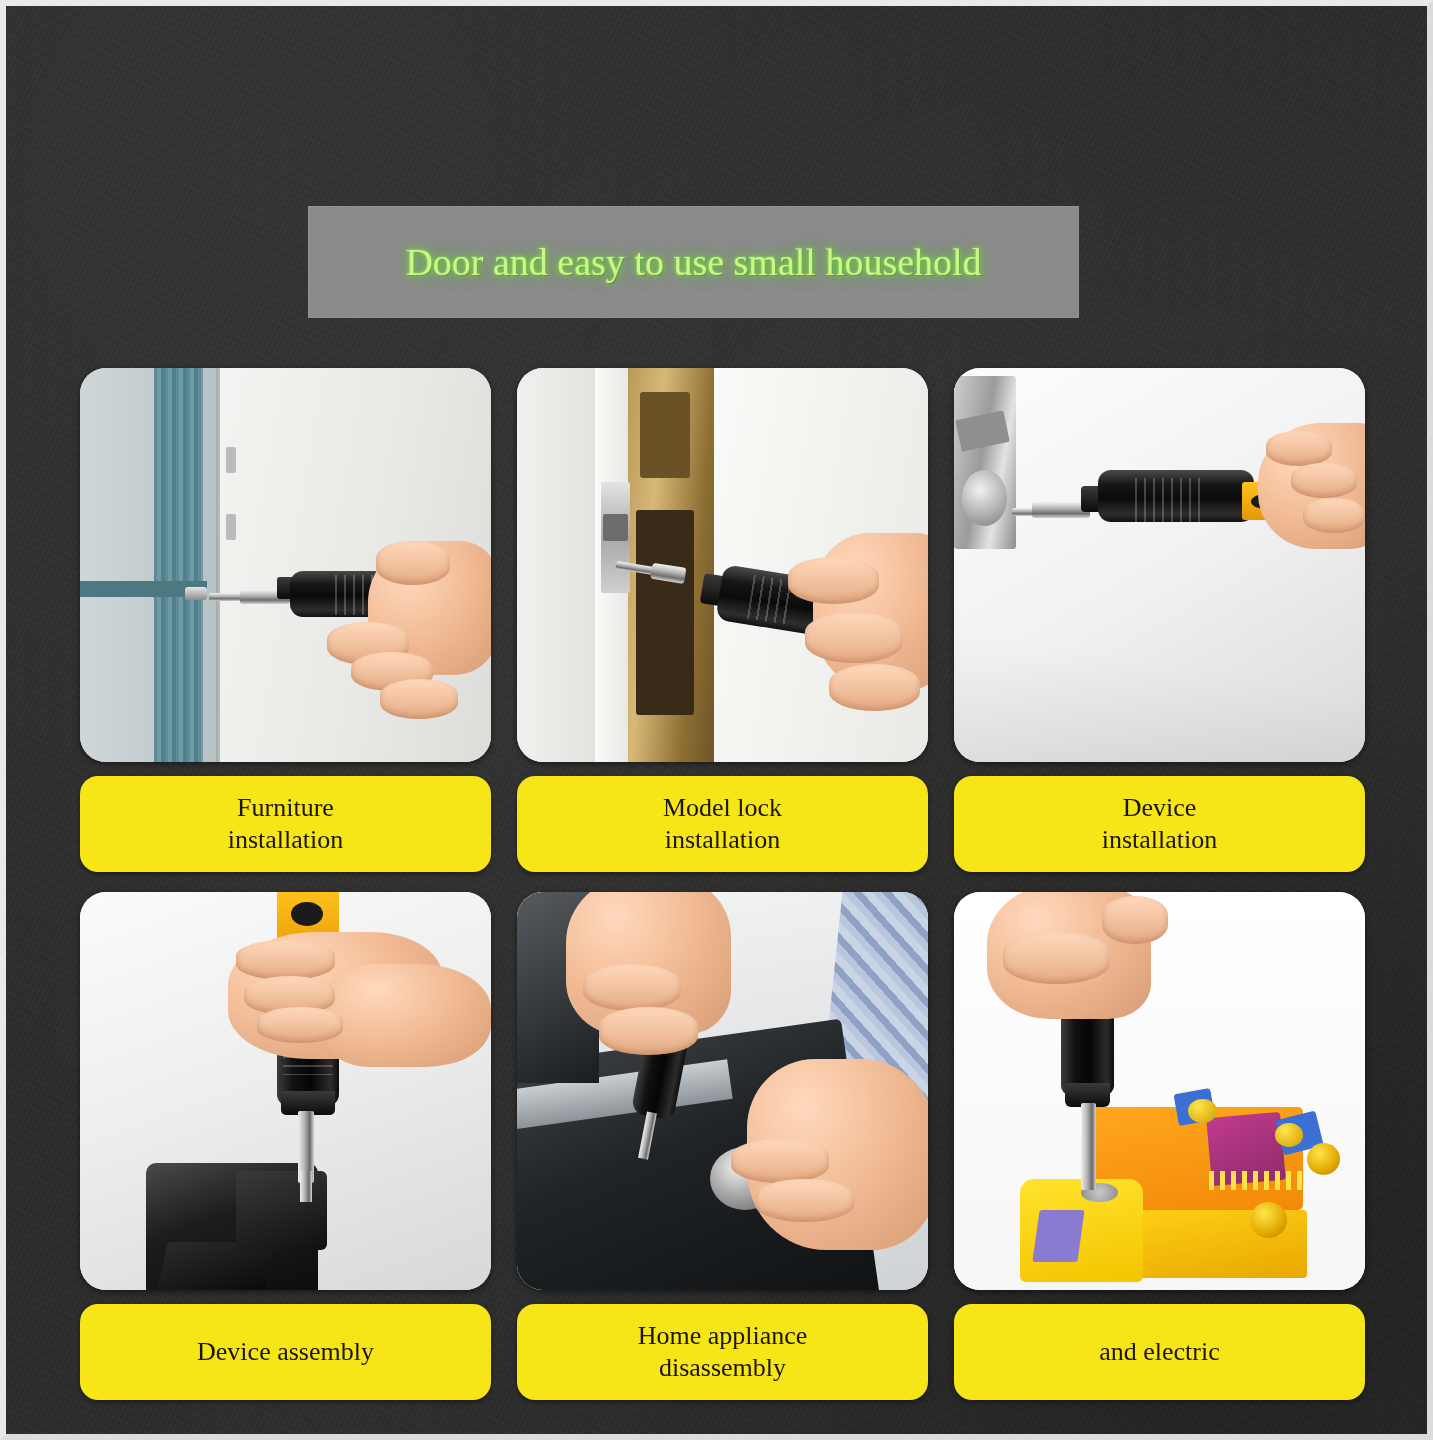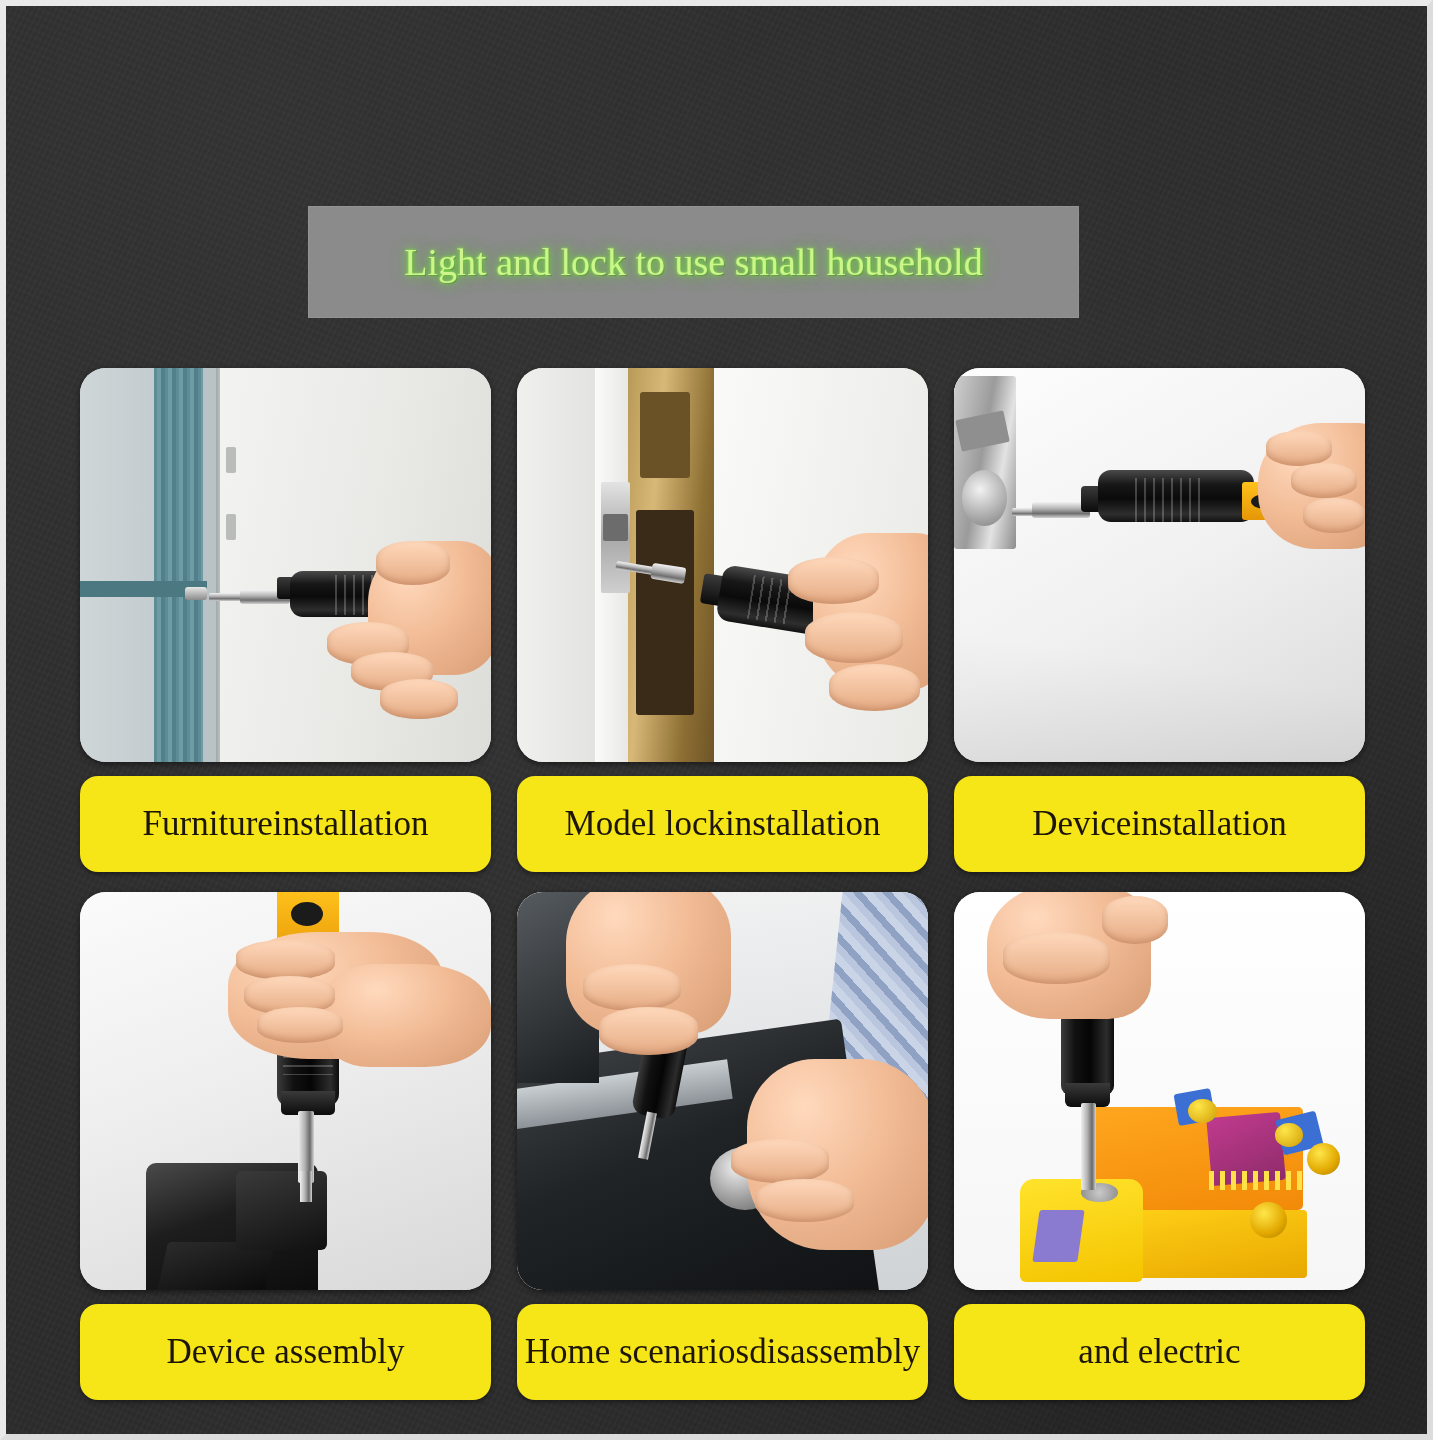"Light and lock to use" div.subtitle-line { text: Light and lock -> Door and easy }
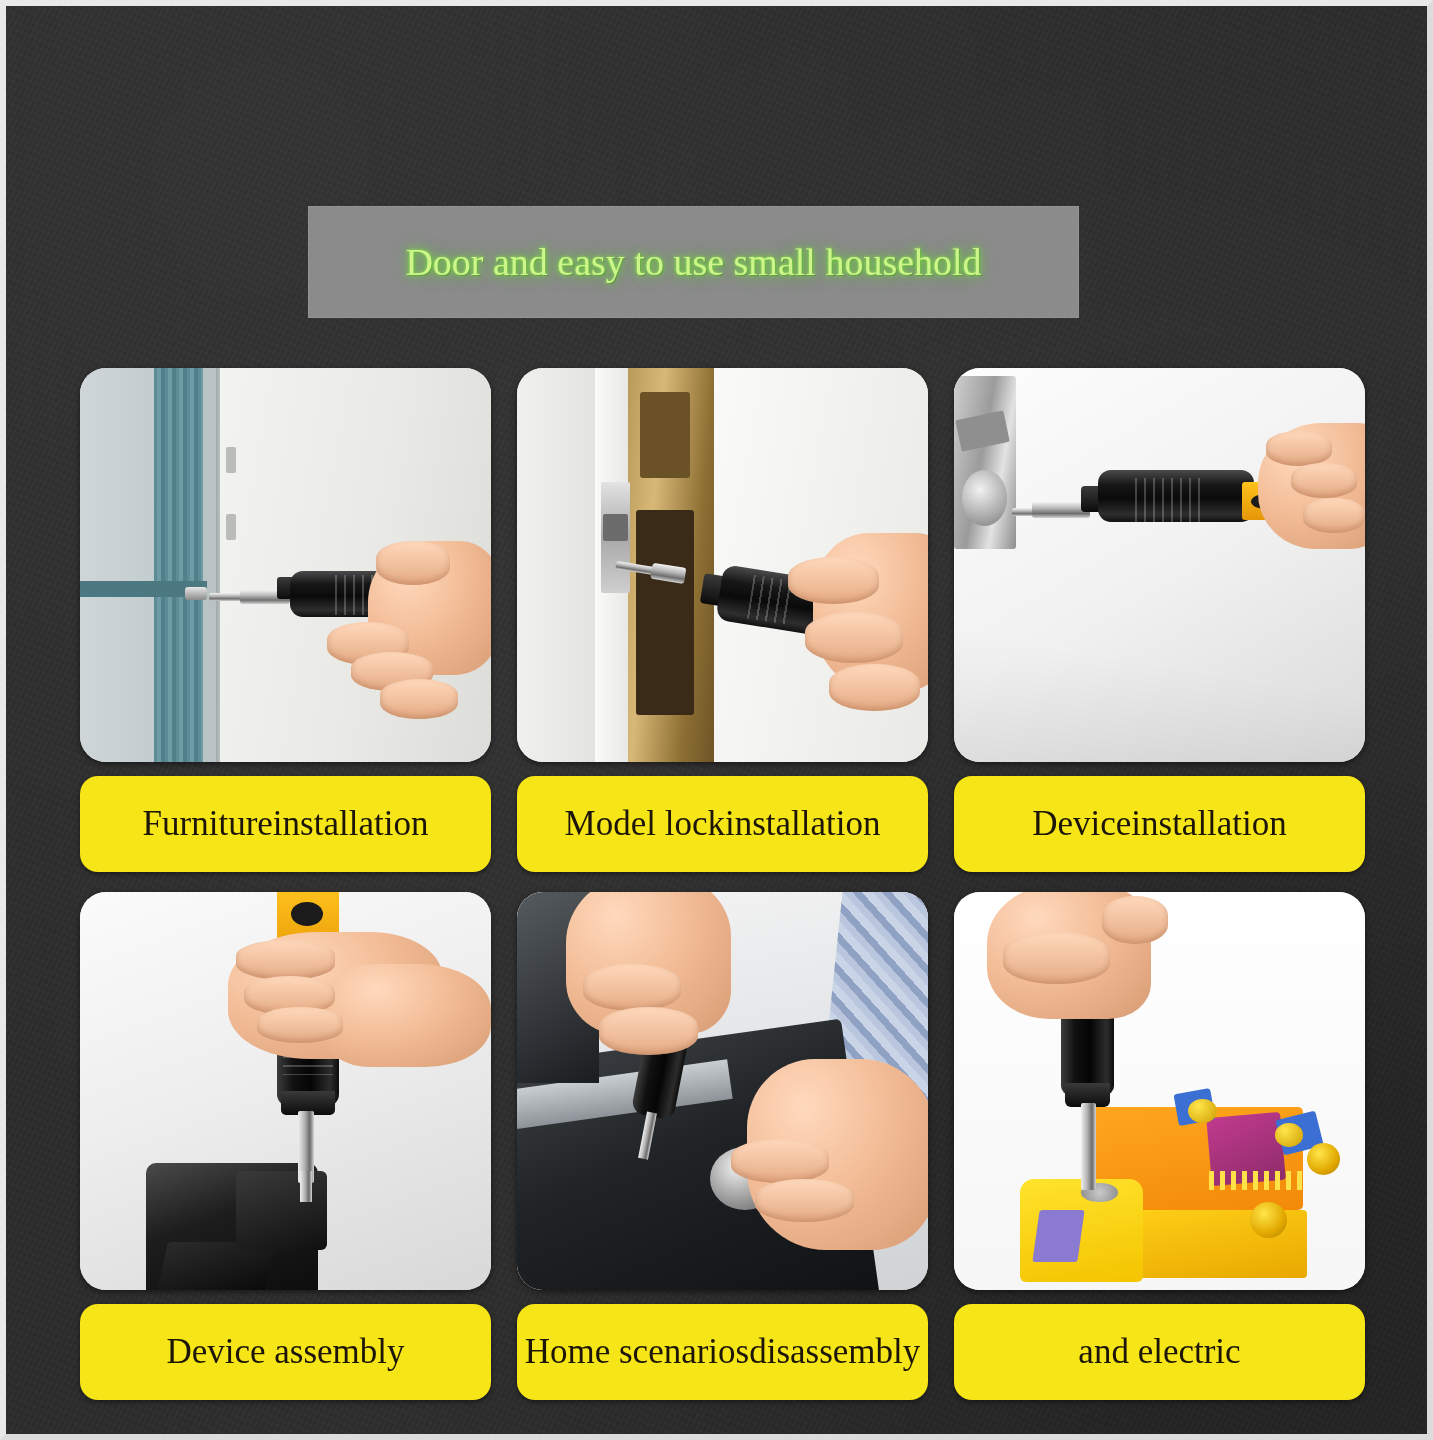"Furniture" .caption { flex-direction: row -> column; font-size: 35px -> 26px }
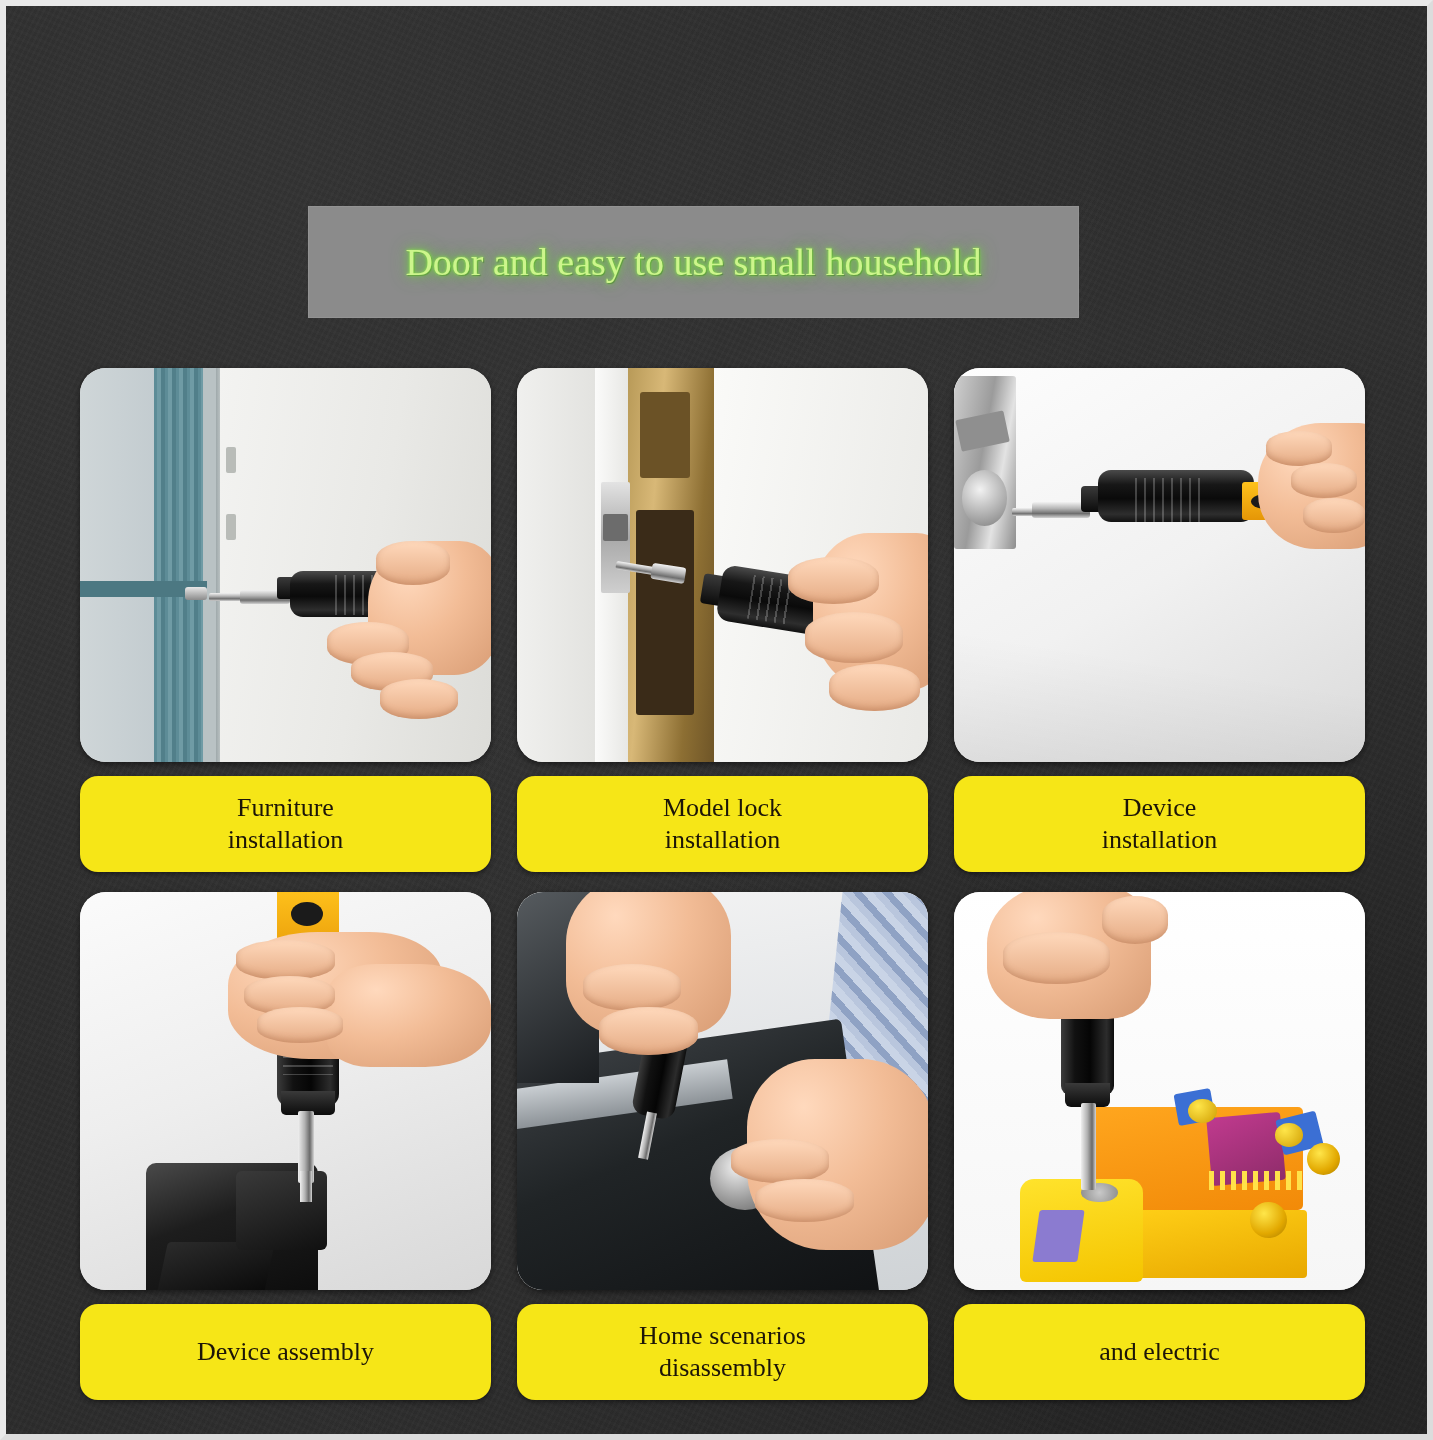"Home scenarios" span.l { text: scenarios -> appliance }
